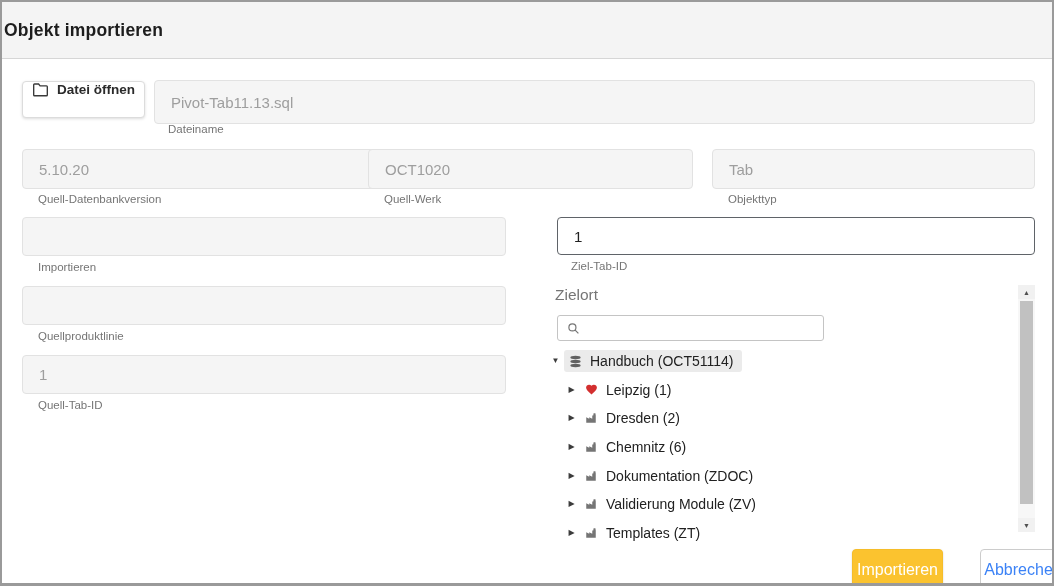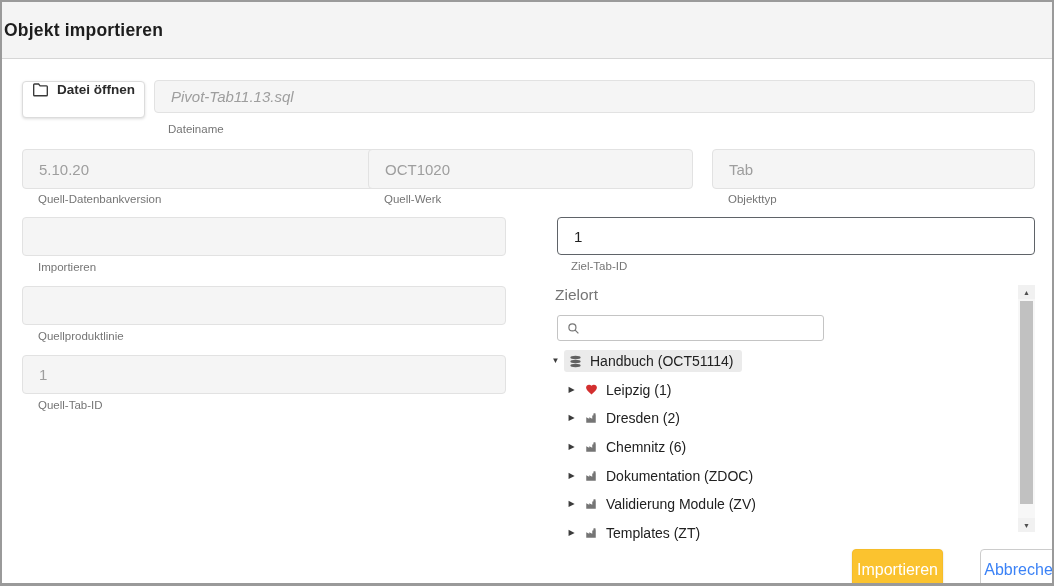"Pivot-Tab11.13.sql" #f-filename { font-style: italic -> none; height: 33px -> 44px }
